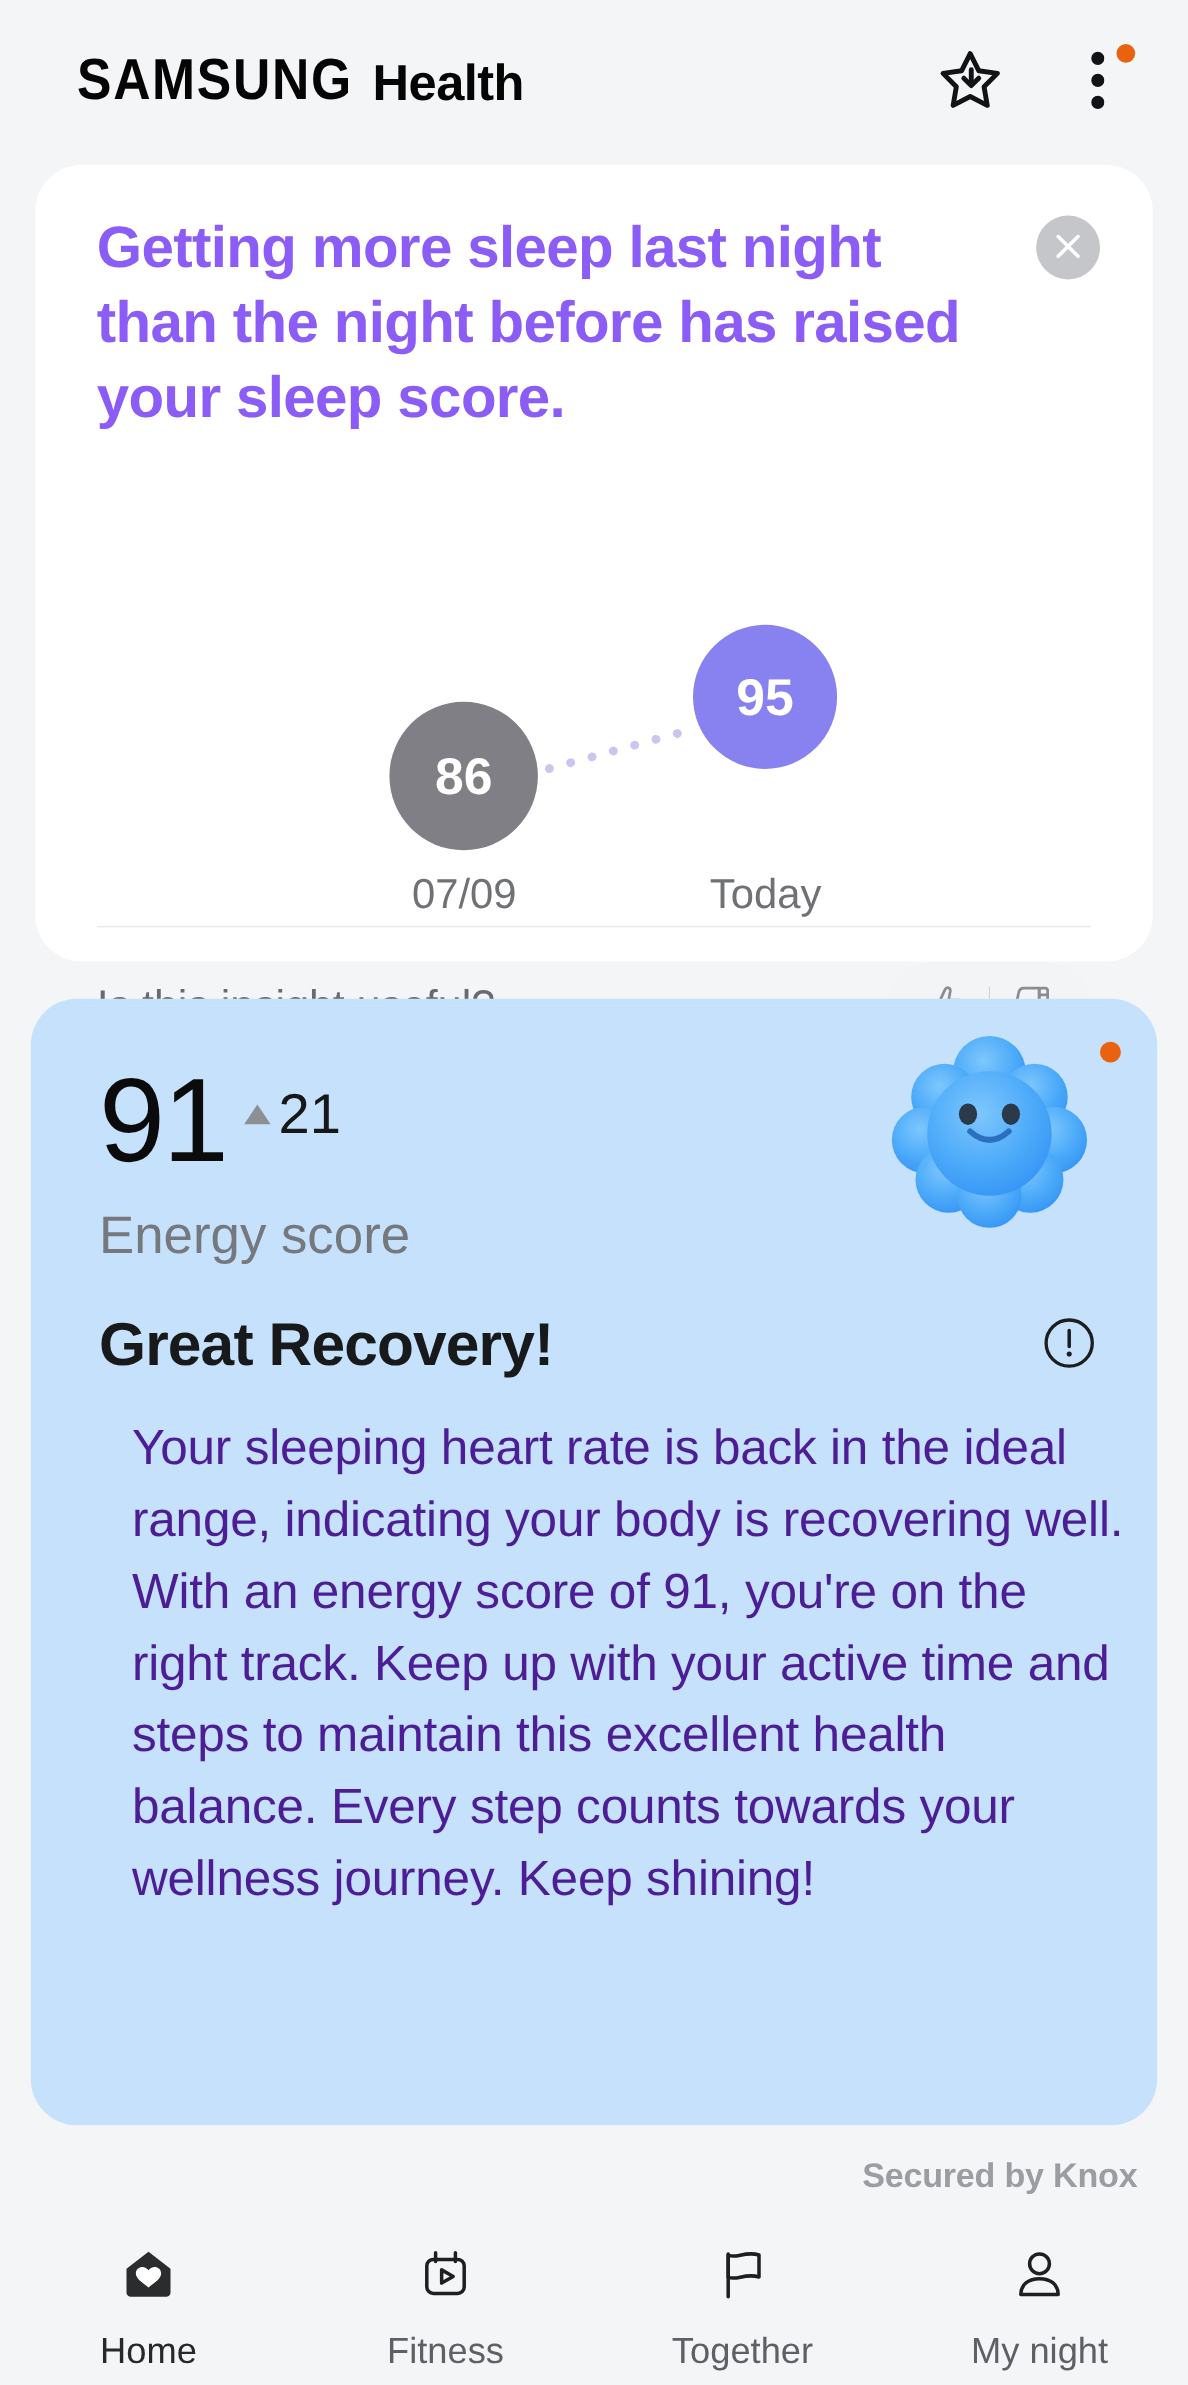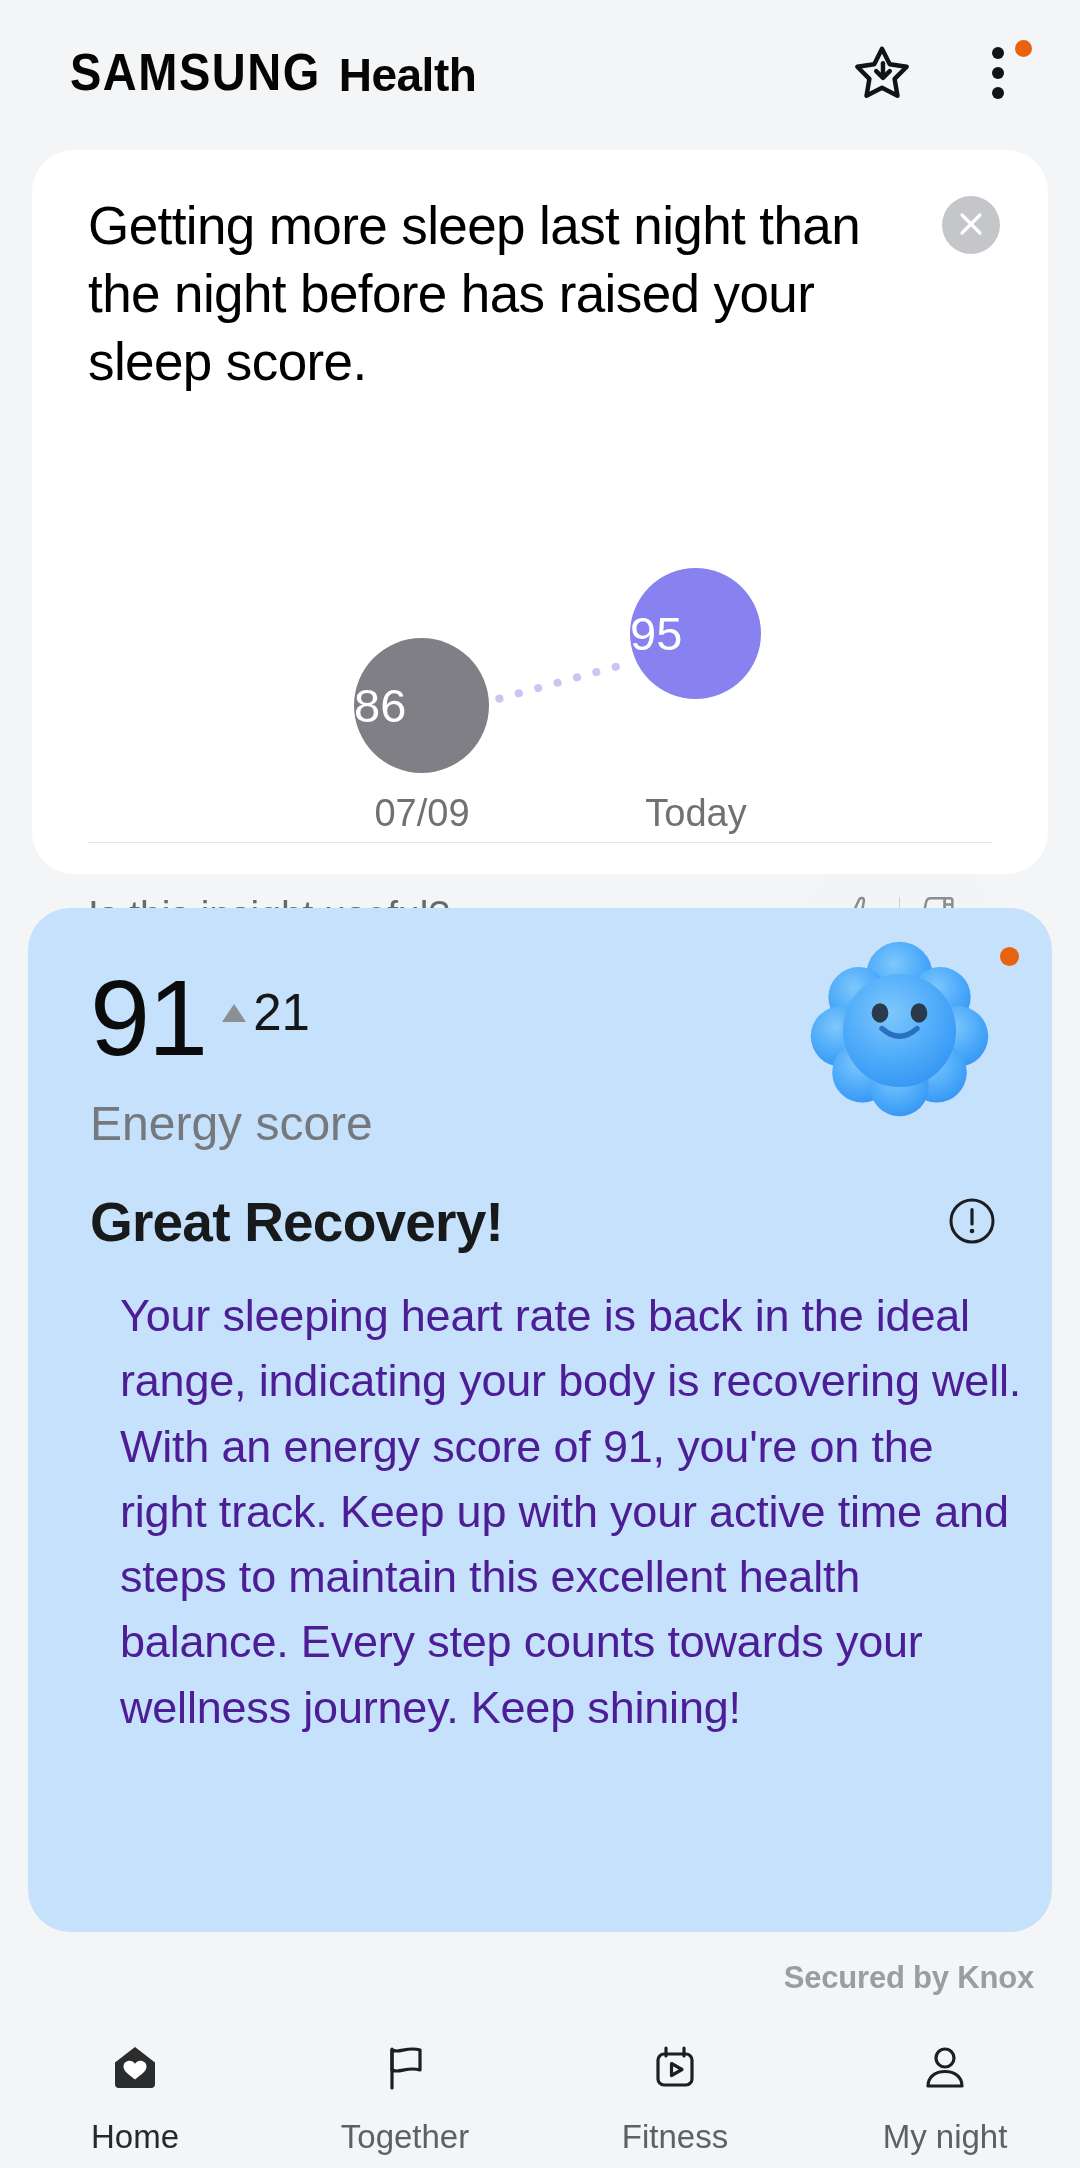"Getting more sleep last night" .insight-headline { color: #000000 -> #8b5cf6; font-weight: 400 -> 700 }
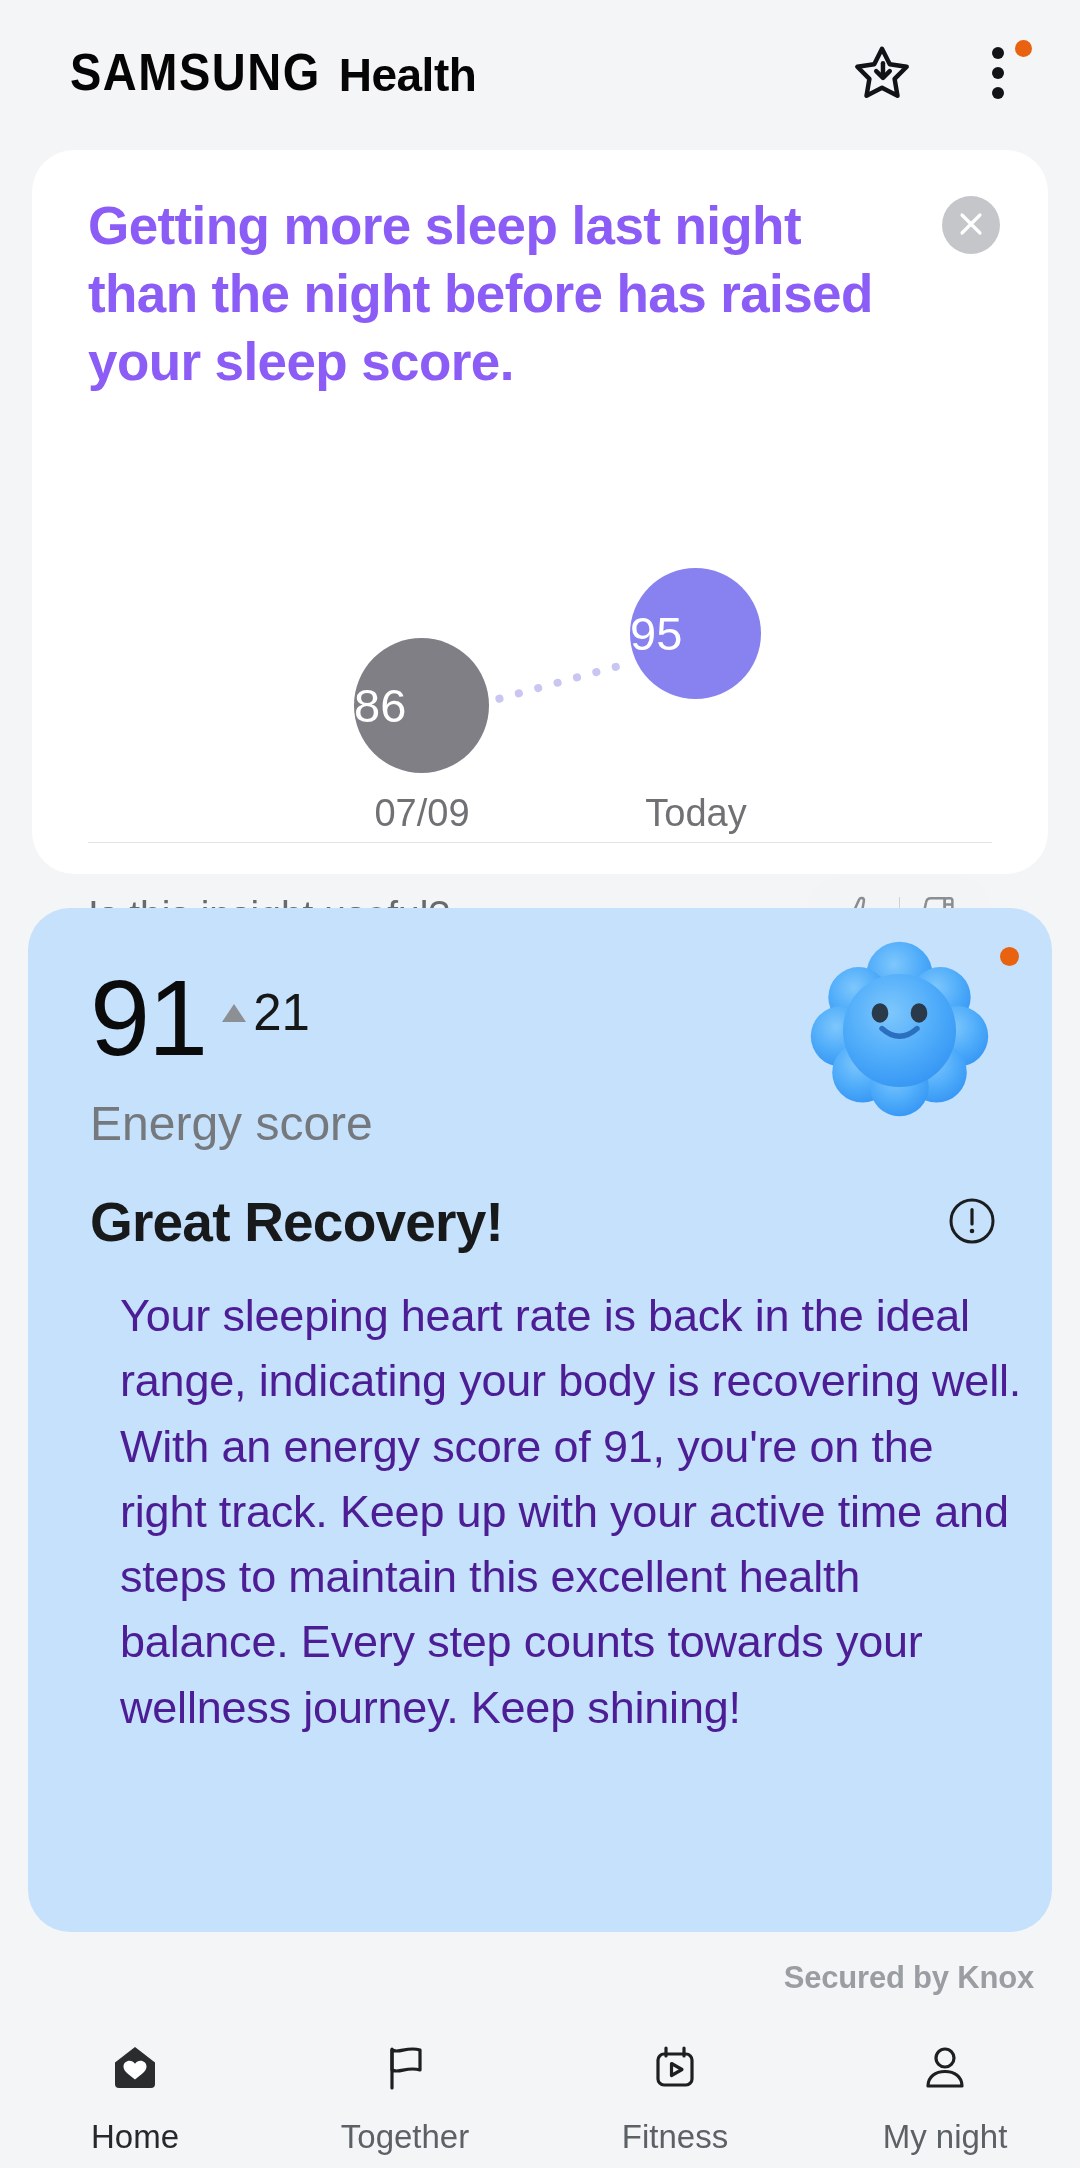"95" .bubble { font-weight: 400 -> 700; justify-content: none -> center }
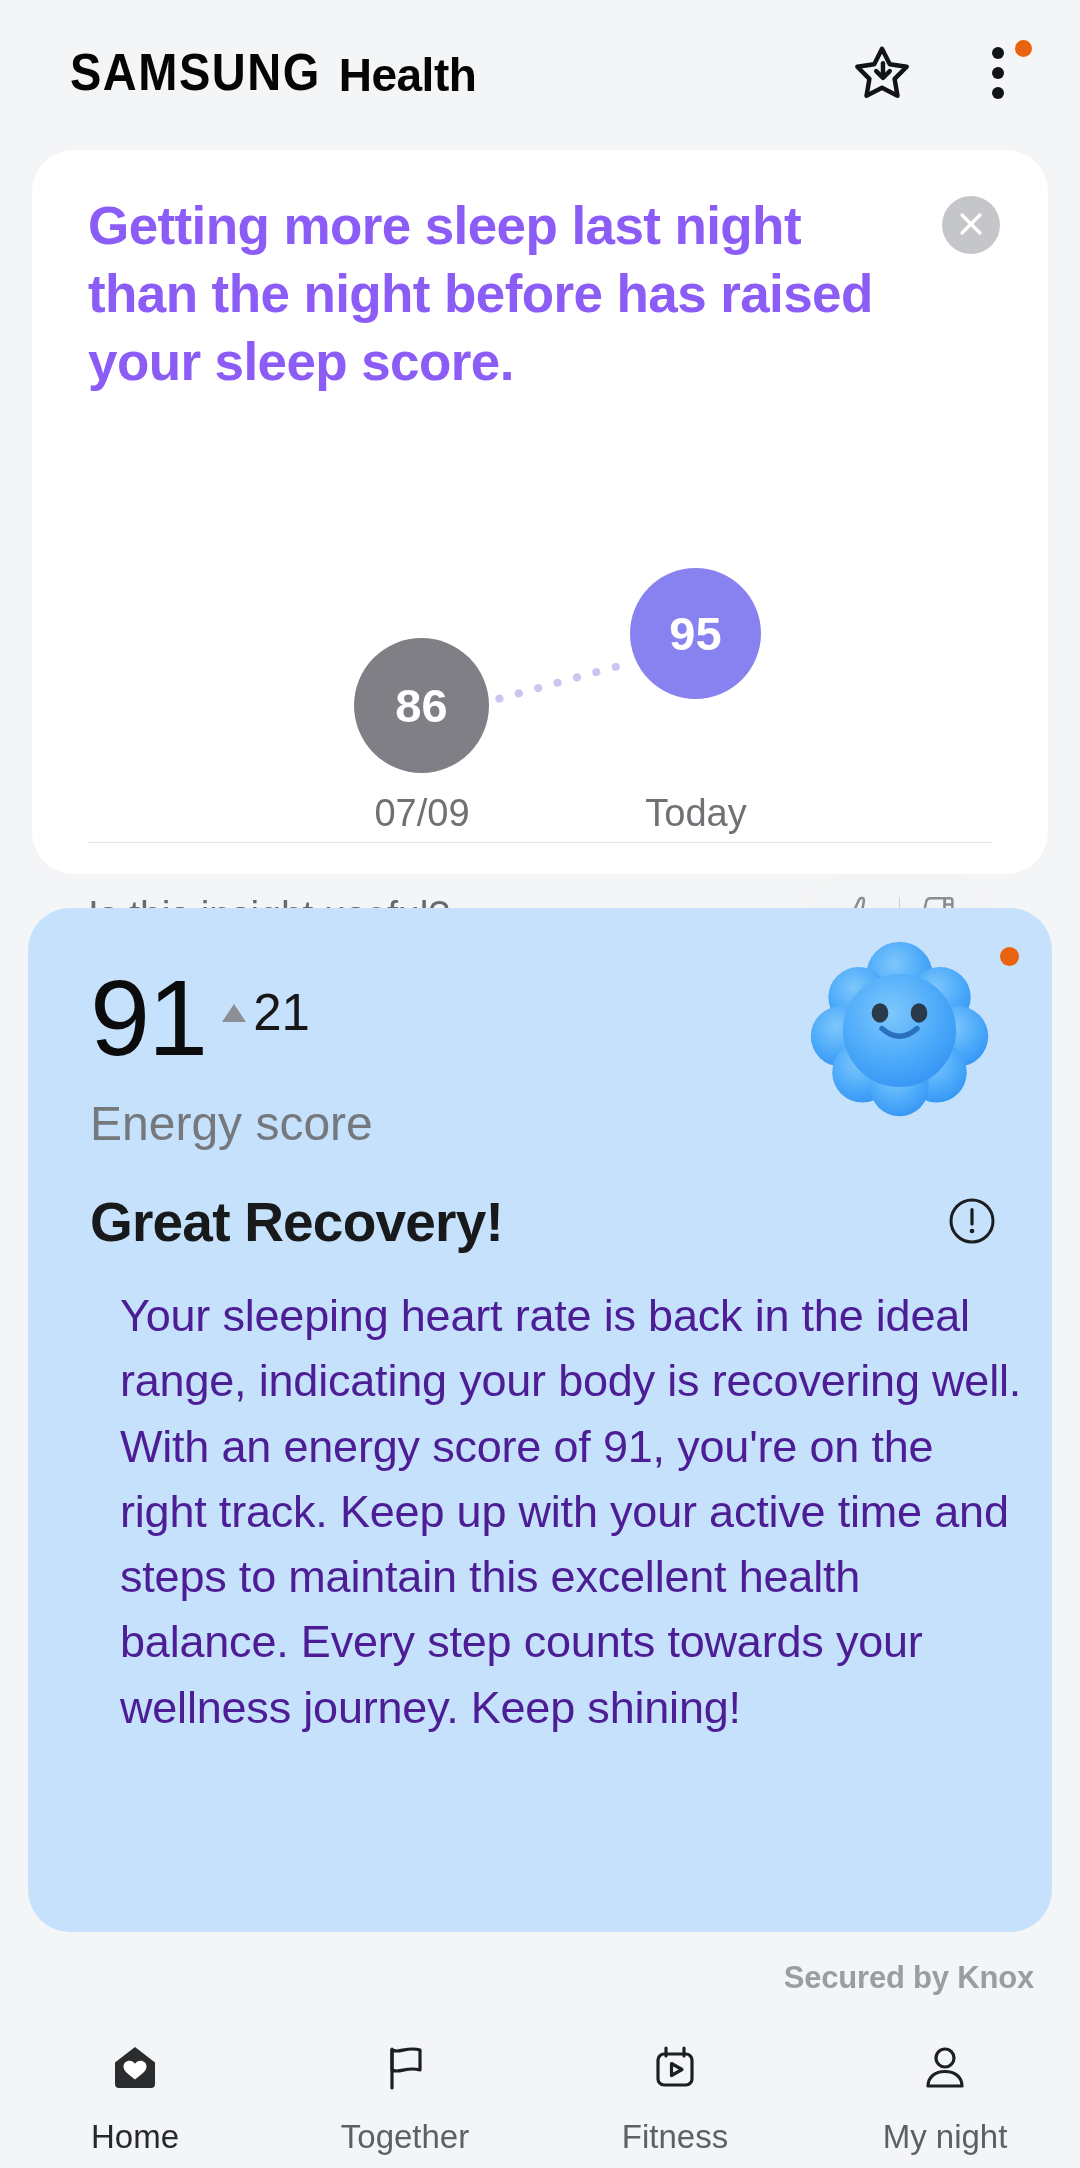"Together" button.nav-item { order: before "Fitness" -> after "Fitness" }
